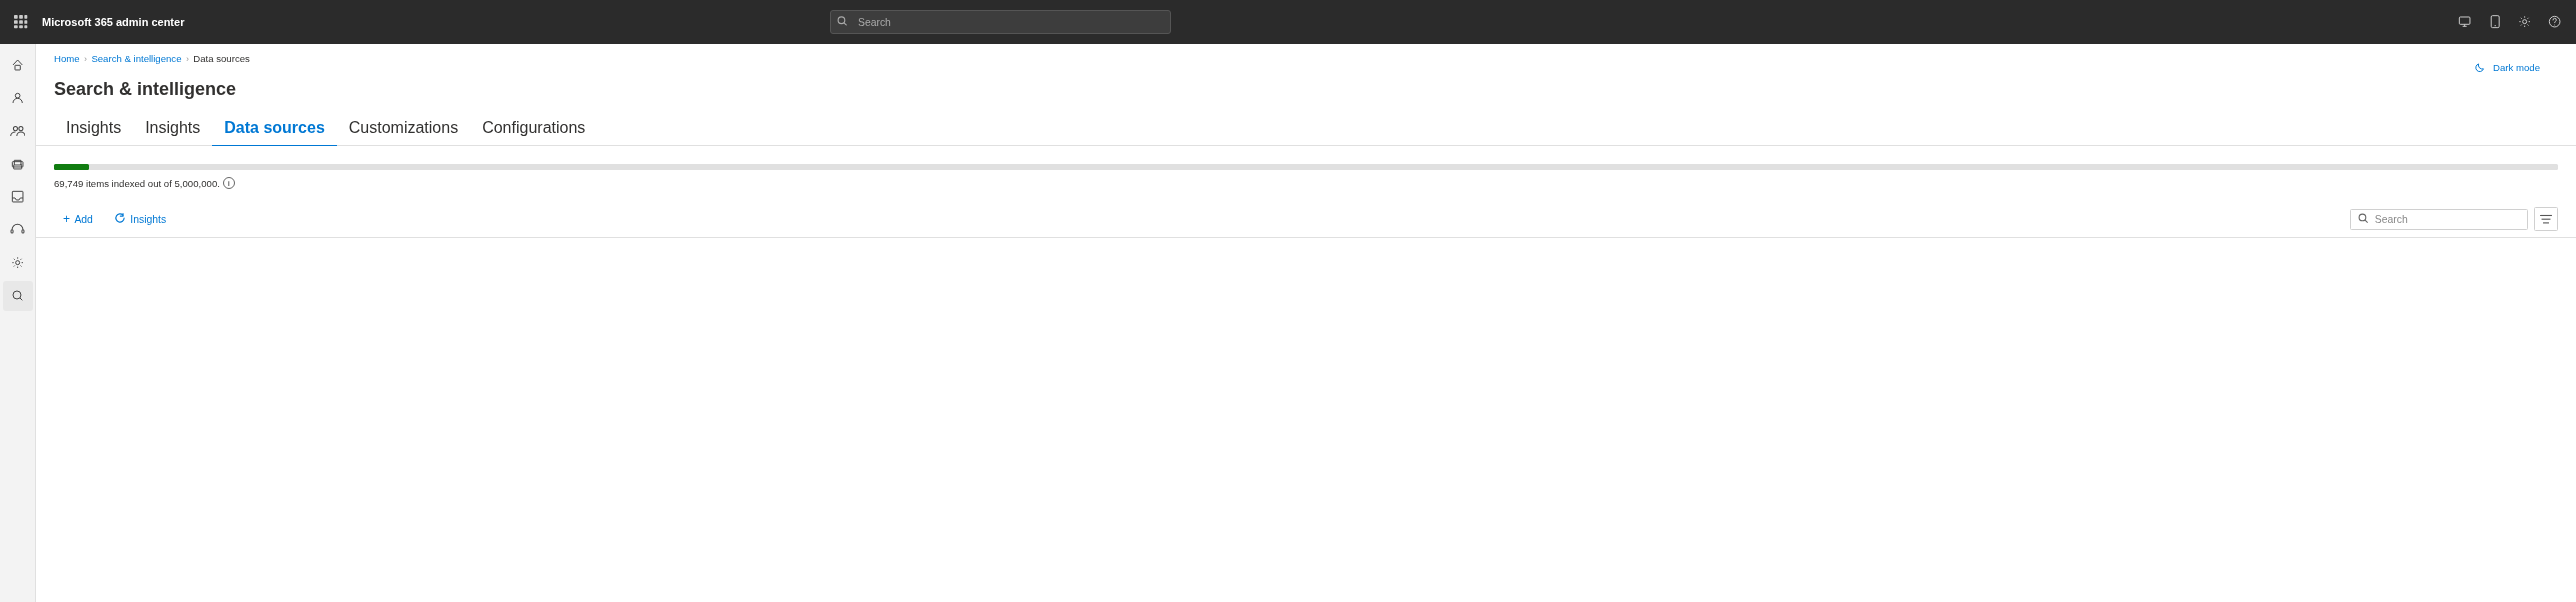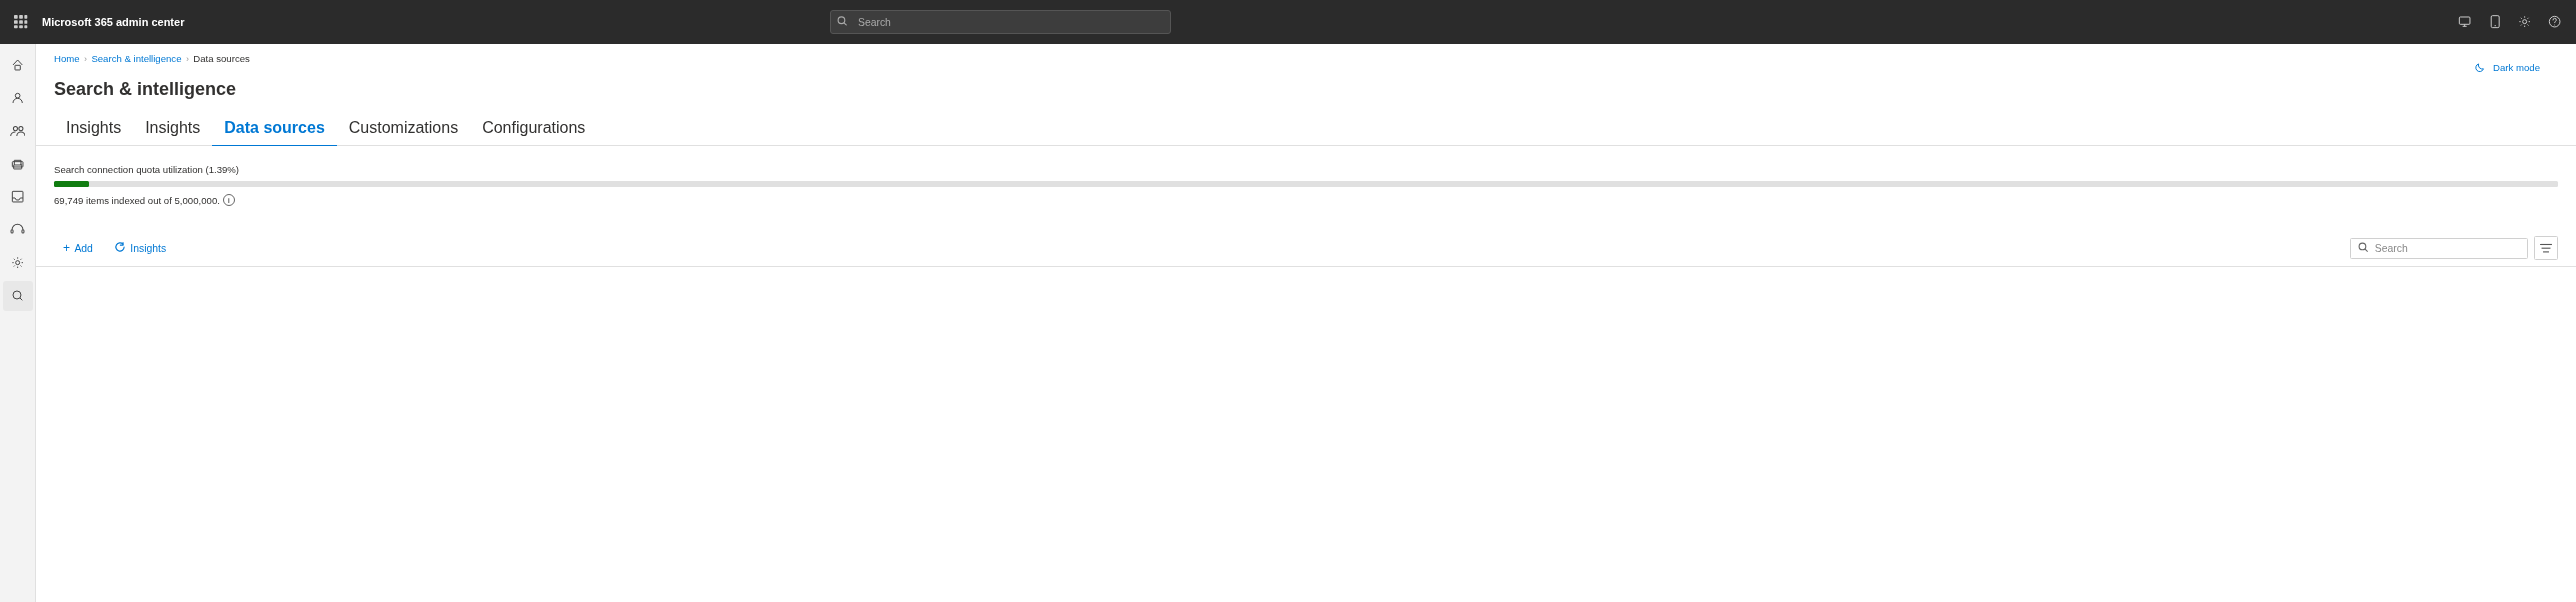"Search connection quota utilization" div.quota-label { html: <div>Search connection quota utilization (1.39%)</div> -> none }
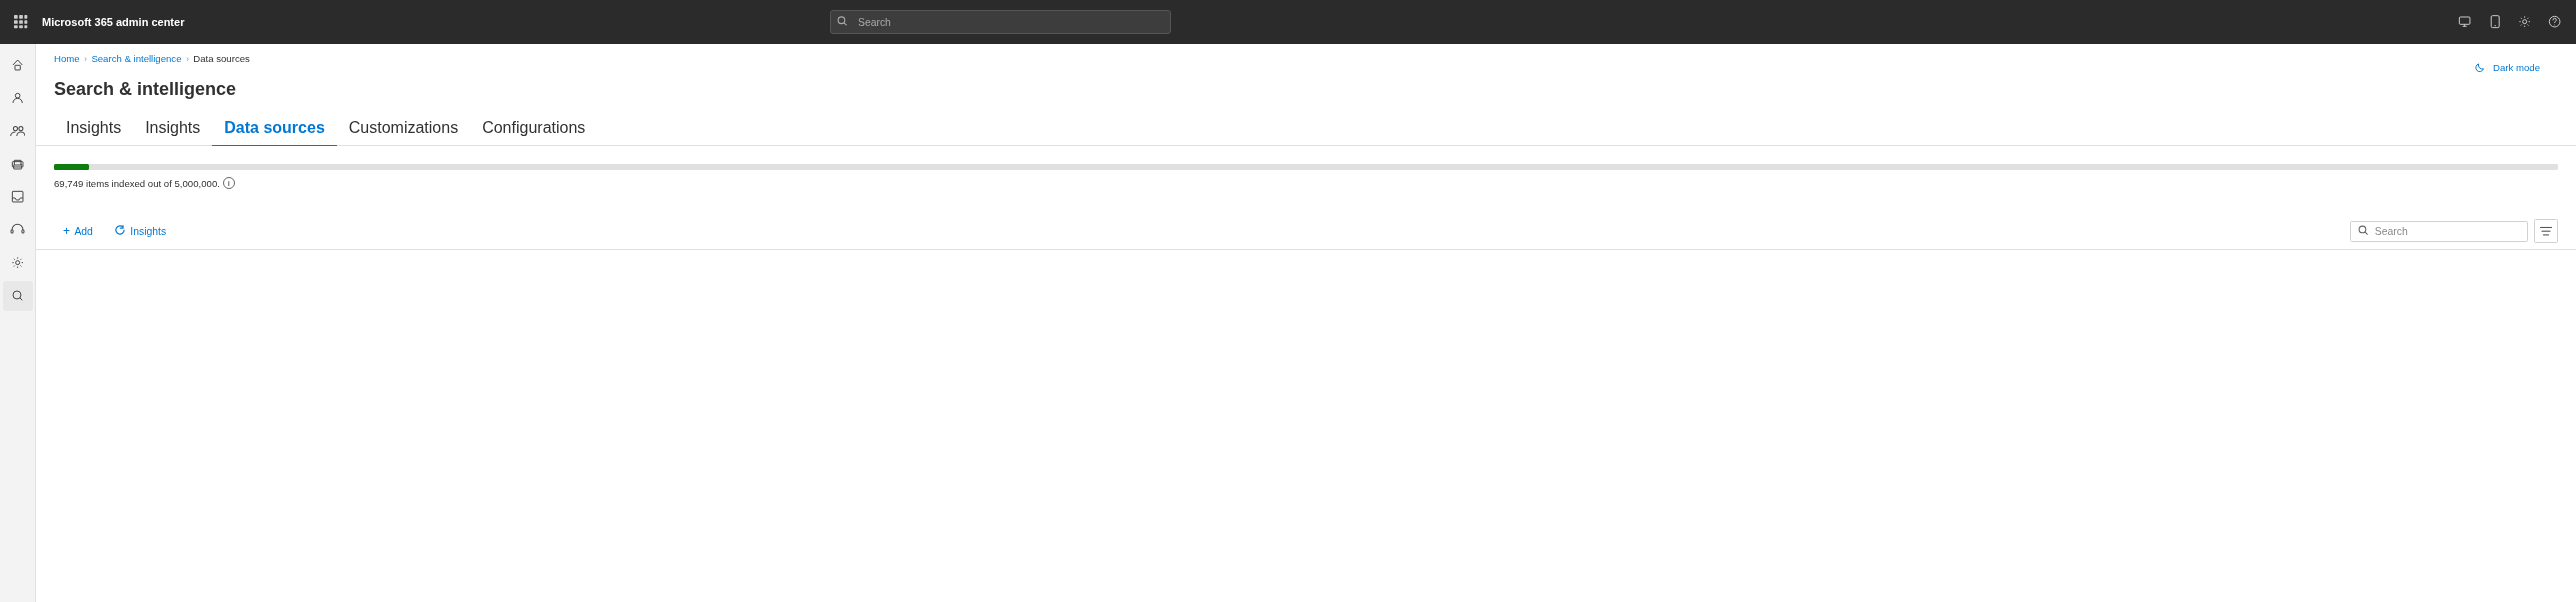"69,749 items indexed out of" .quota-detail { margin-bottom: 12px -> none }
